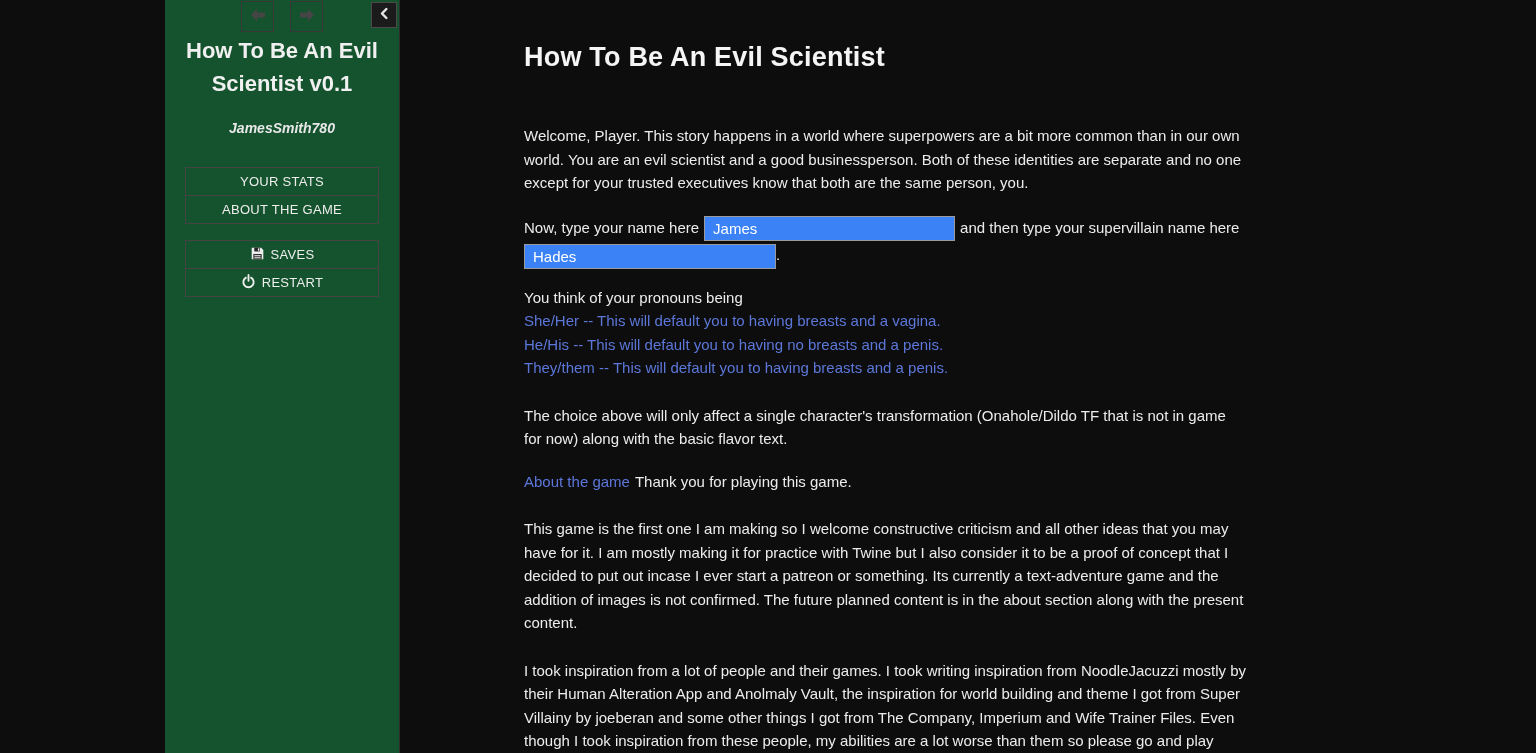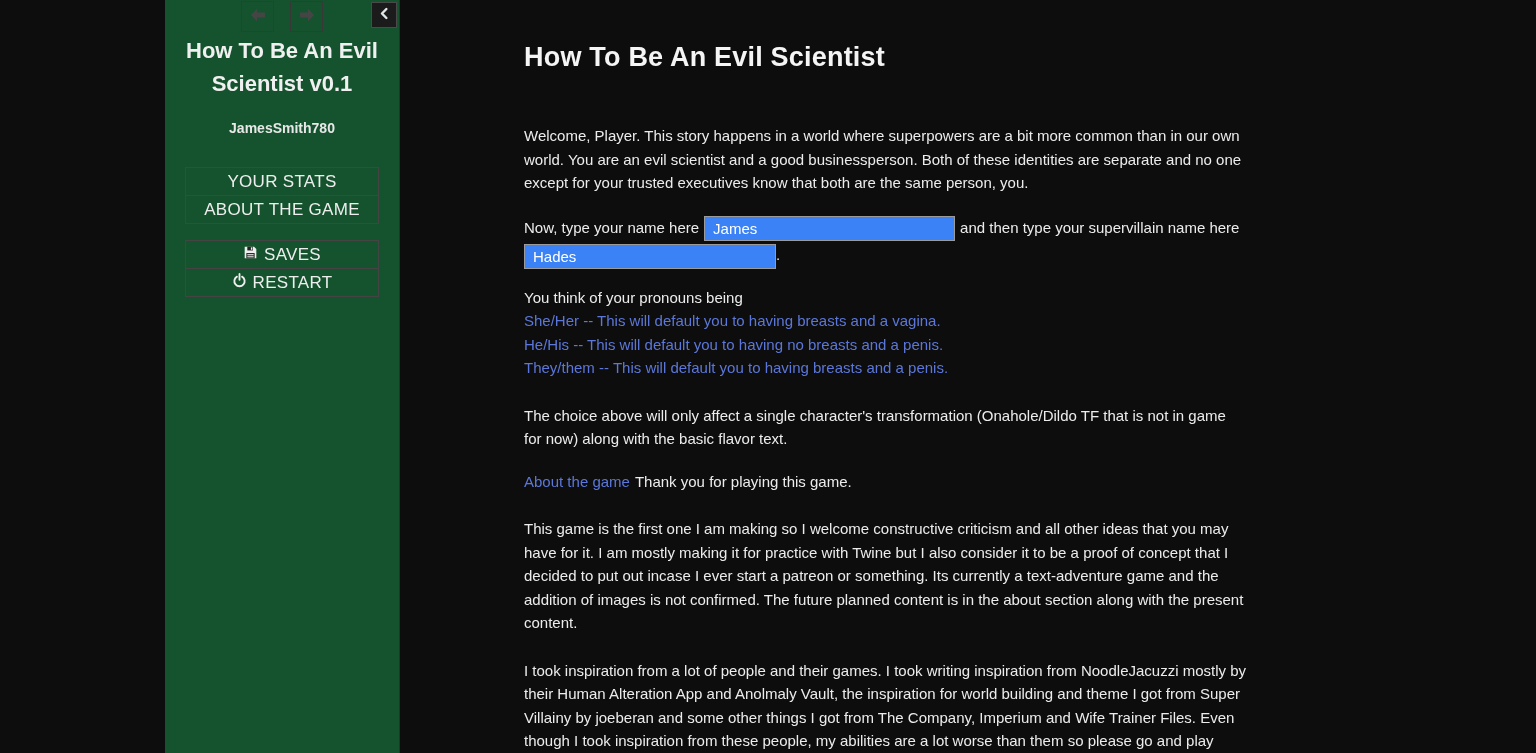"JamesSmith780" .sb-author { font-style: none -> italic }
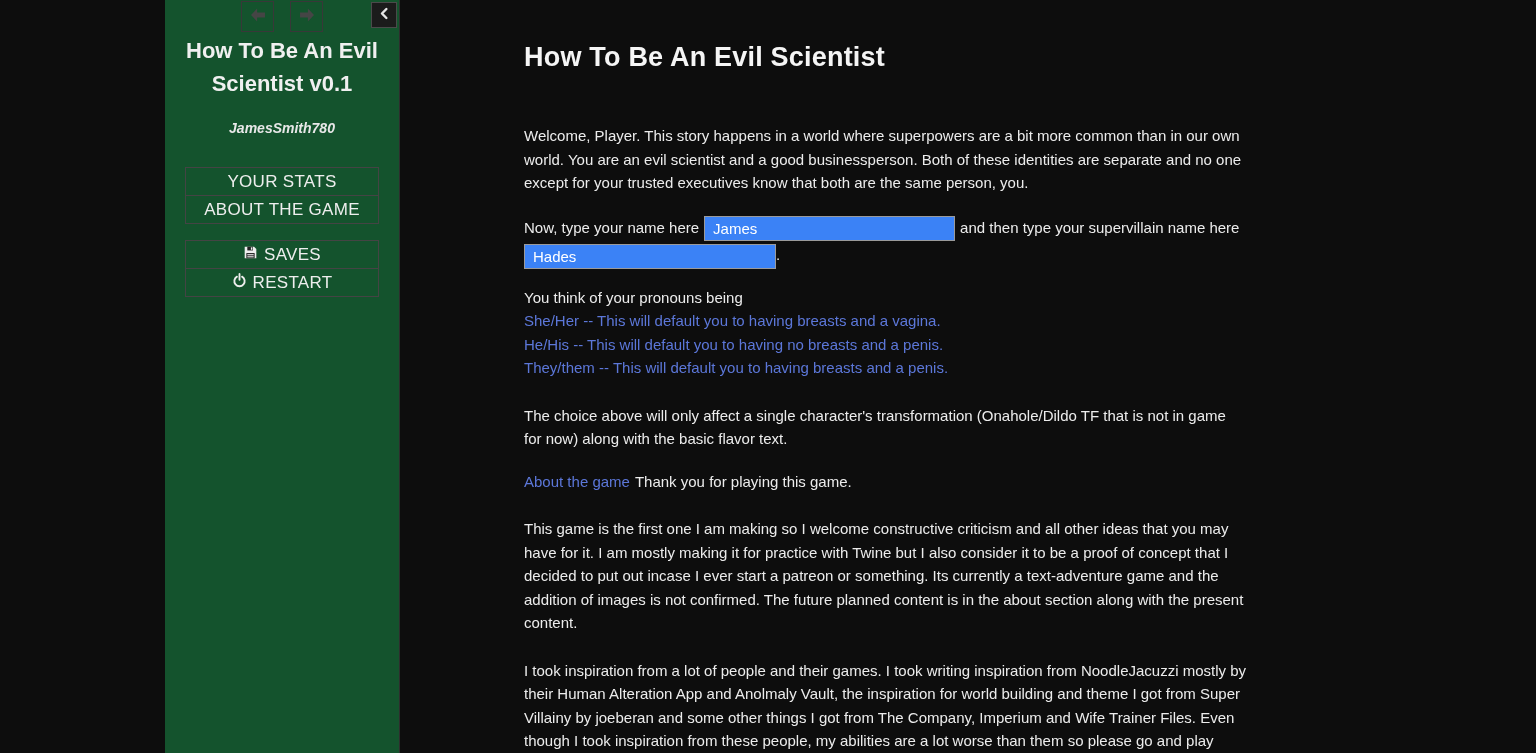"YOUR STATS" .sb-btn { font-size: 17px -> 13px }
